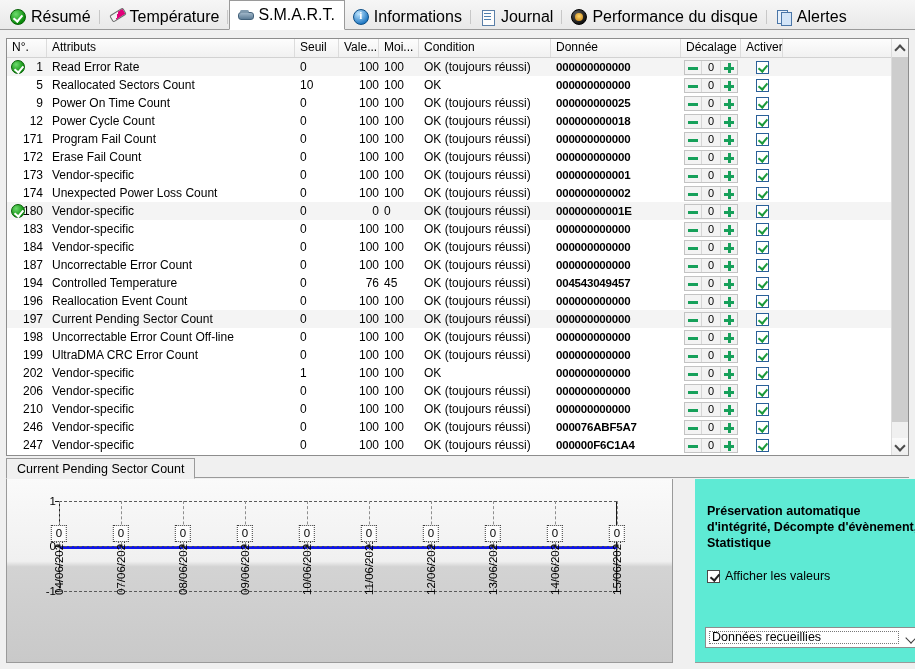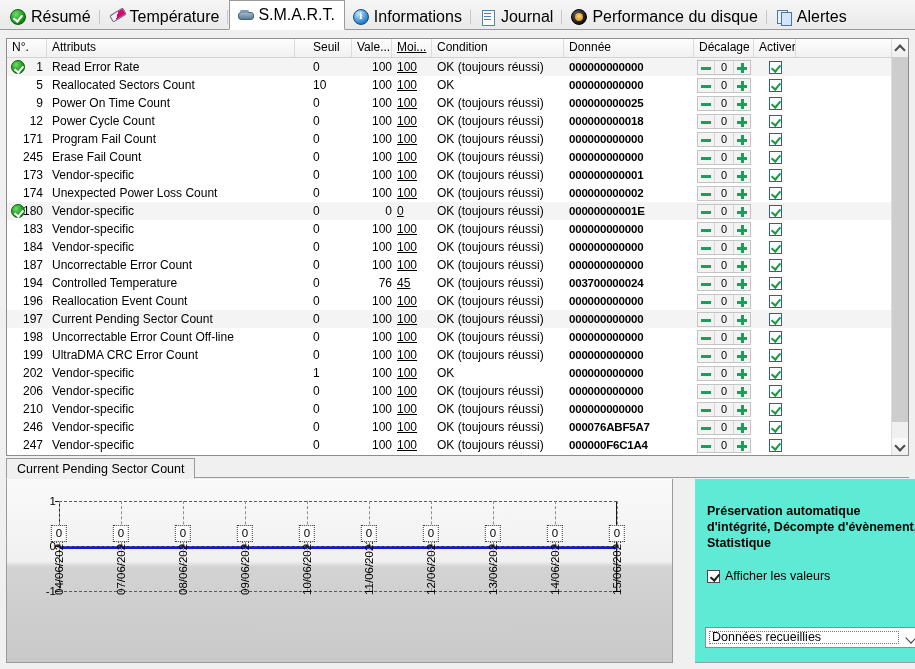"Seuil" .c-seuil { margin-left: 13px -> none }
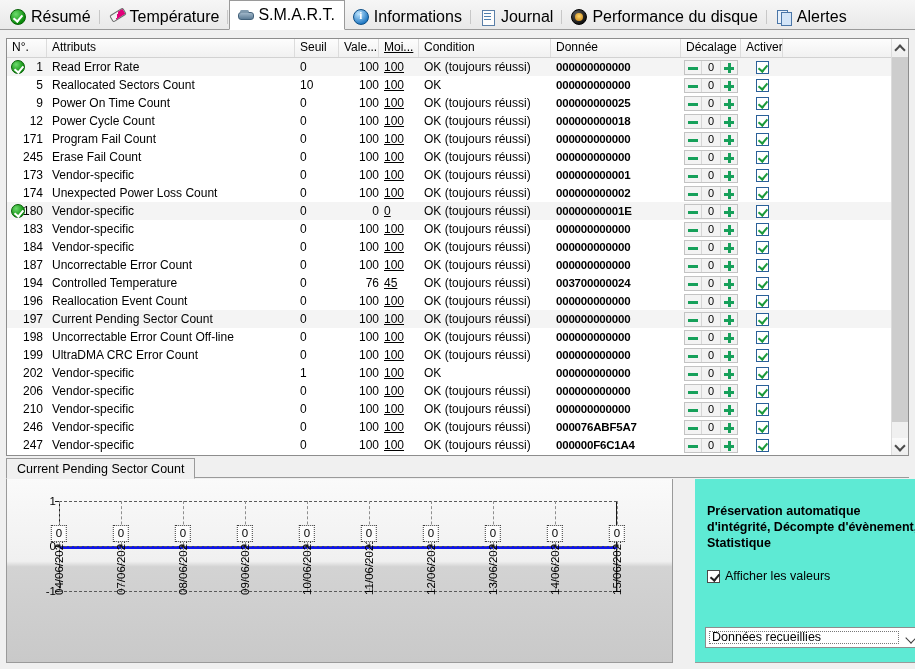"Moi..." .c-moi { text-decoration: underline -> none }
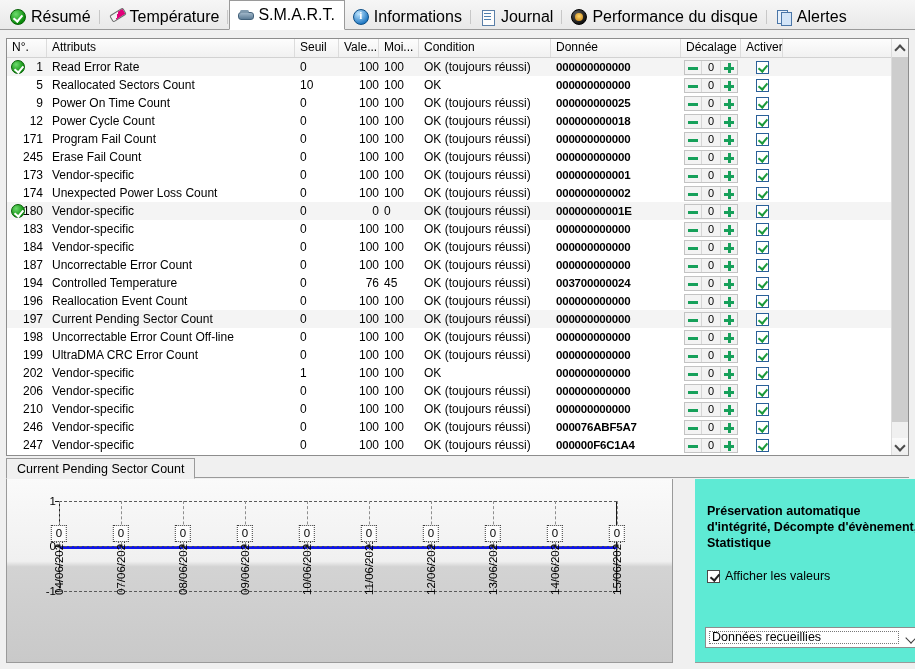"245" span { text: 245 -> 172 }
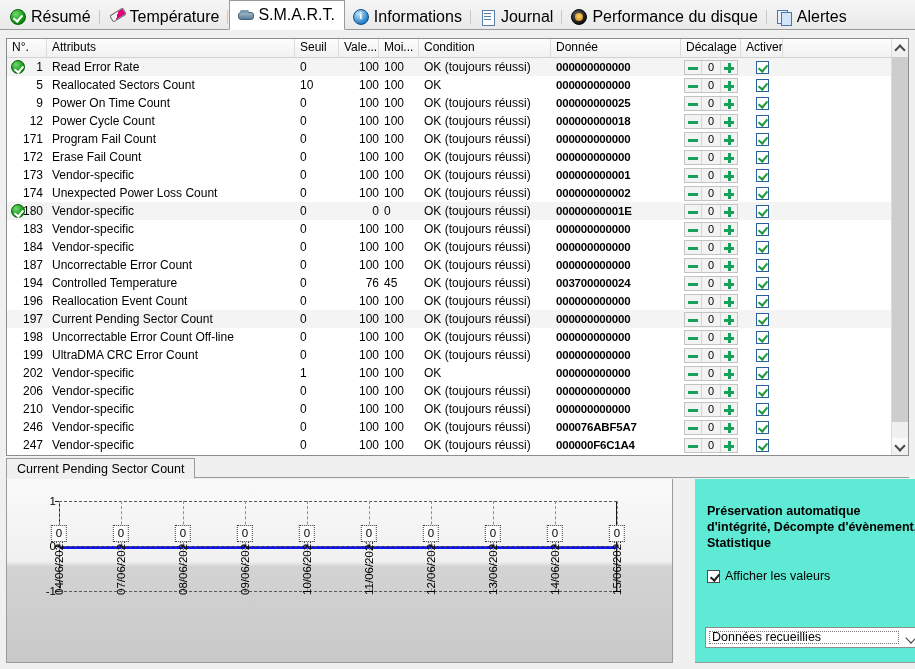"003700000024" div.cell { text: 003700000024 -> 004543049457 }
